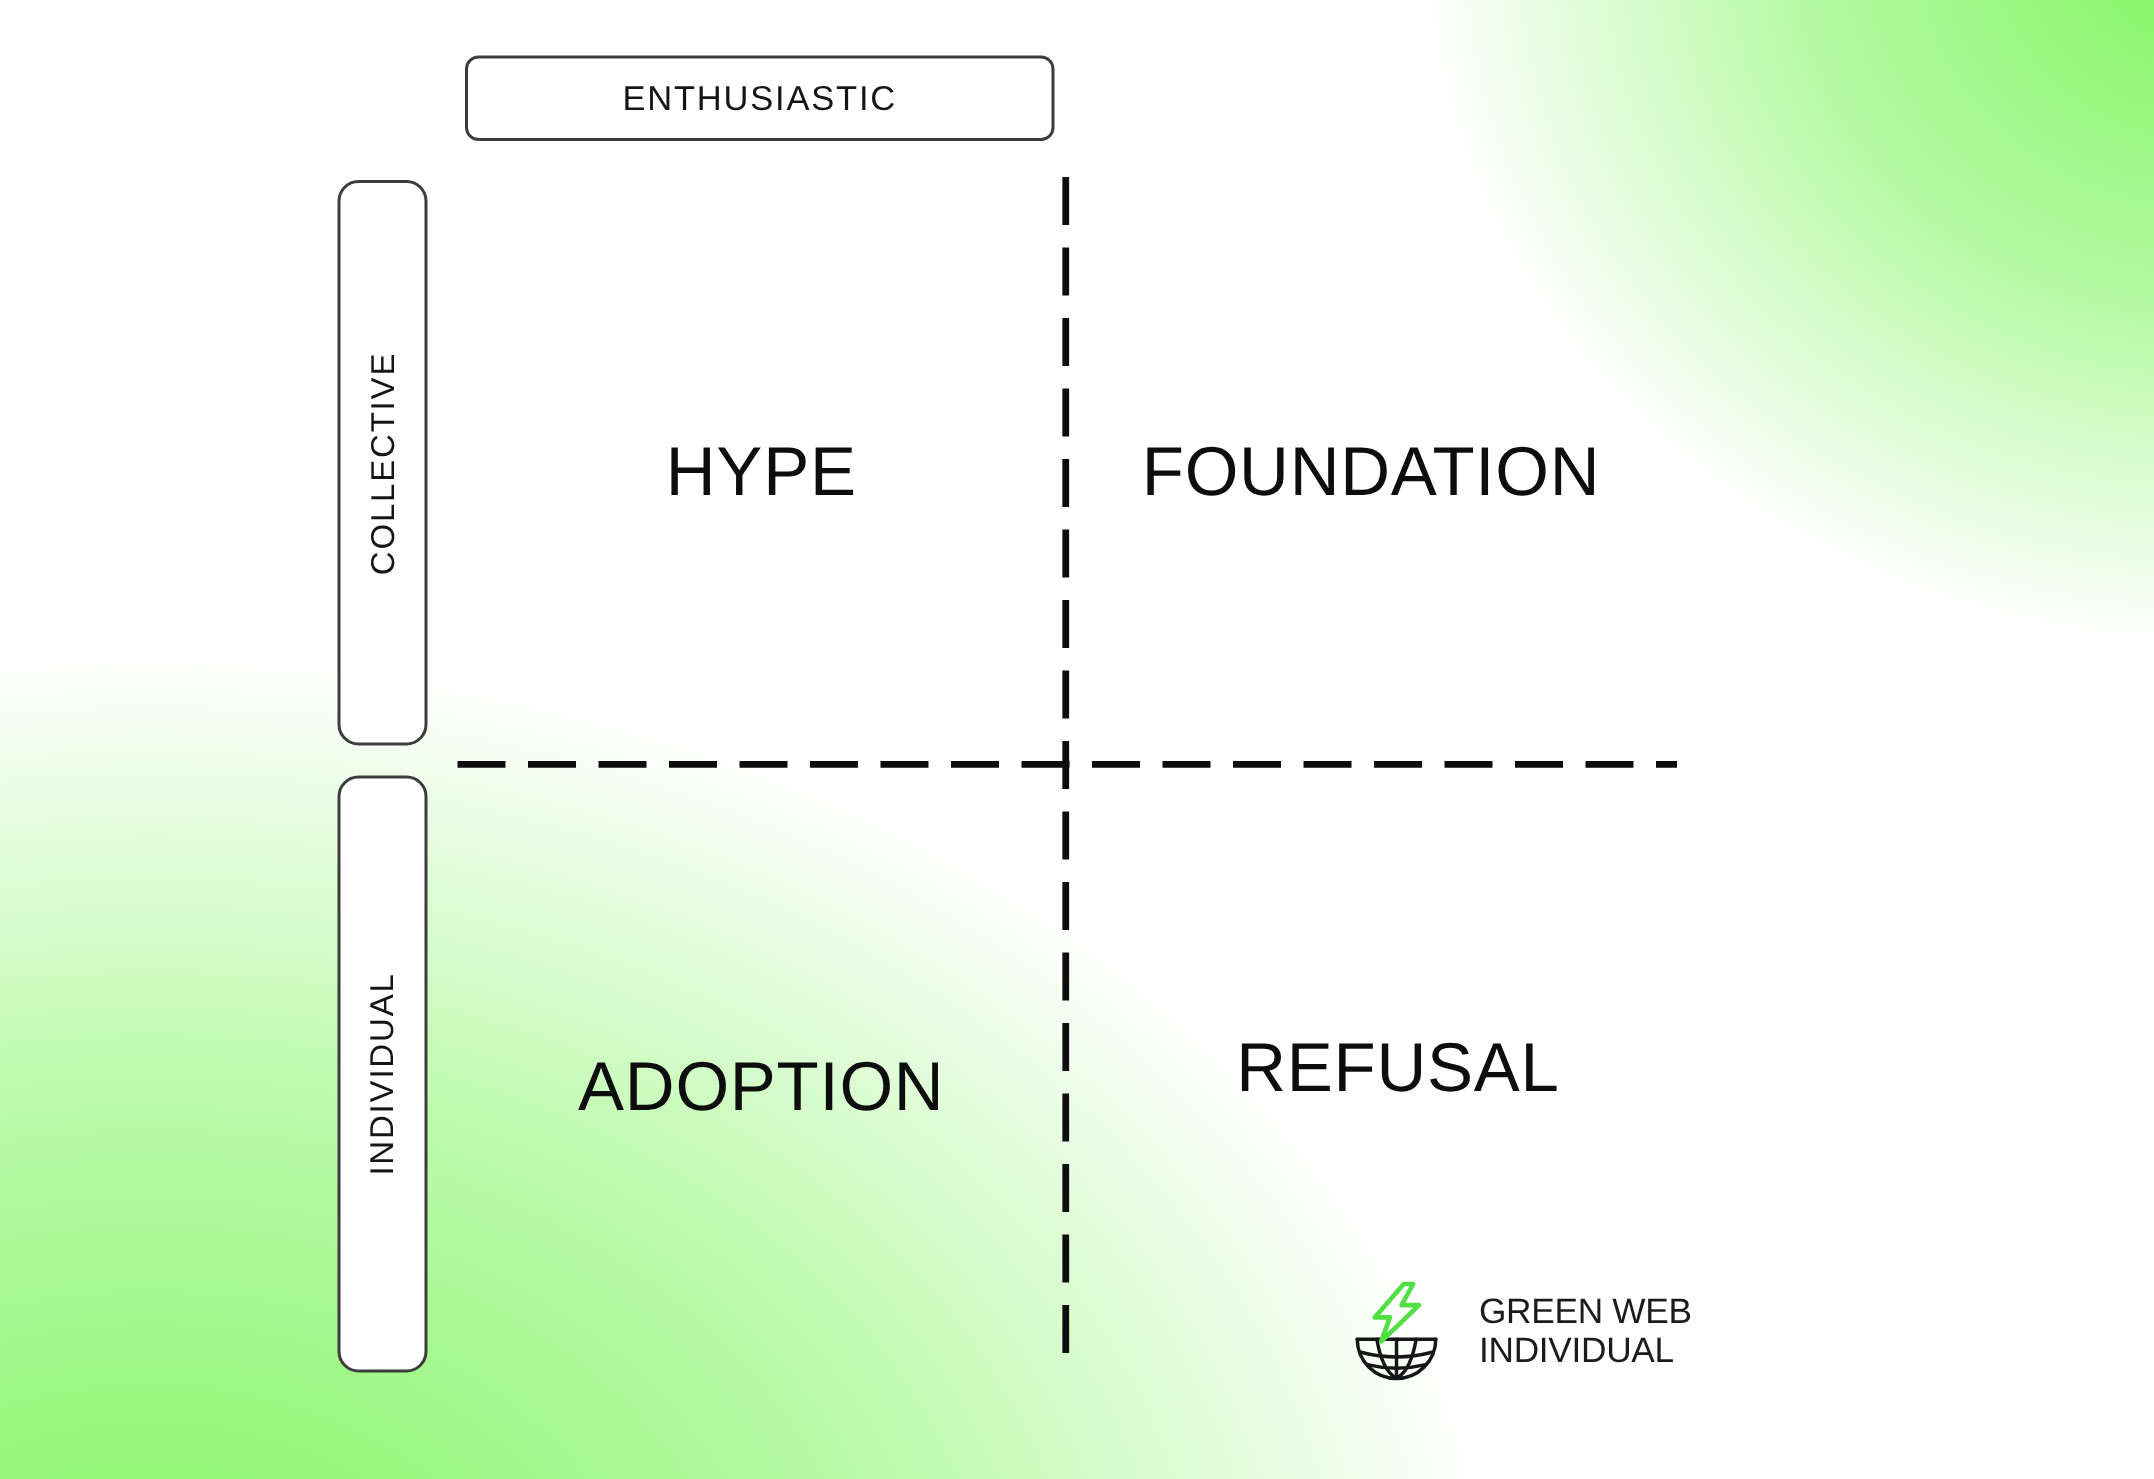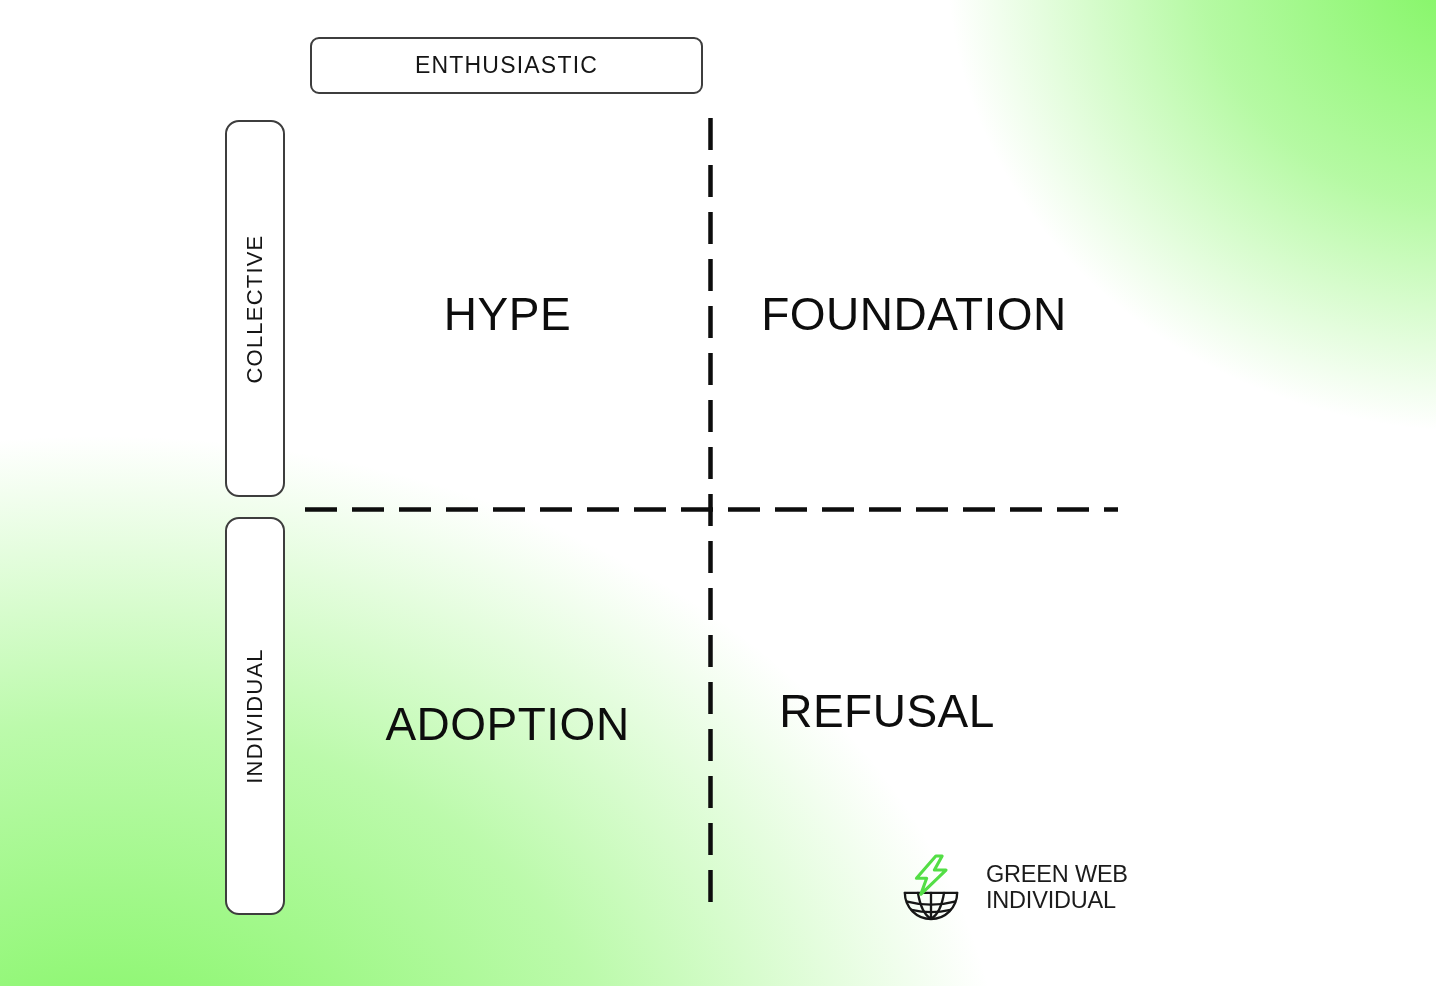"REFUSAL" .q-refusal { left: 683px -> 728px }
